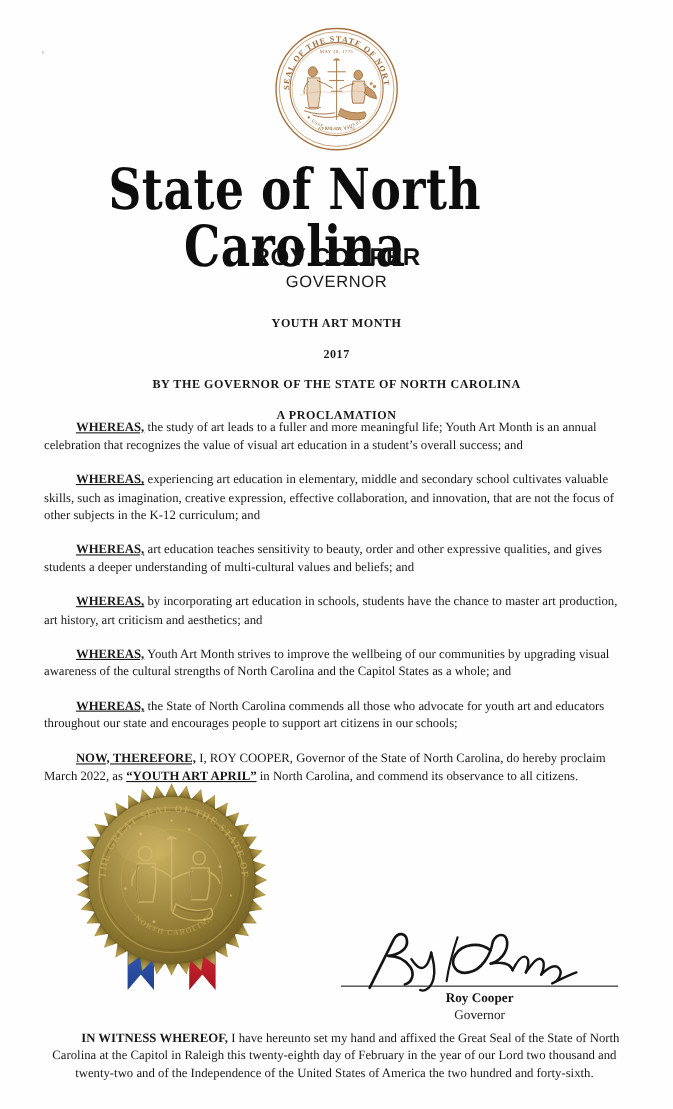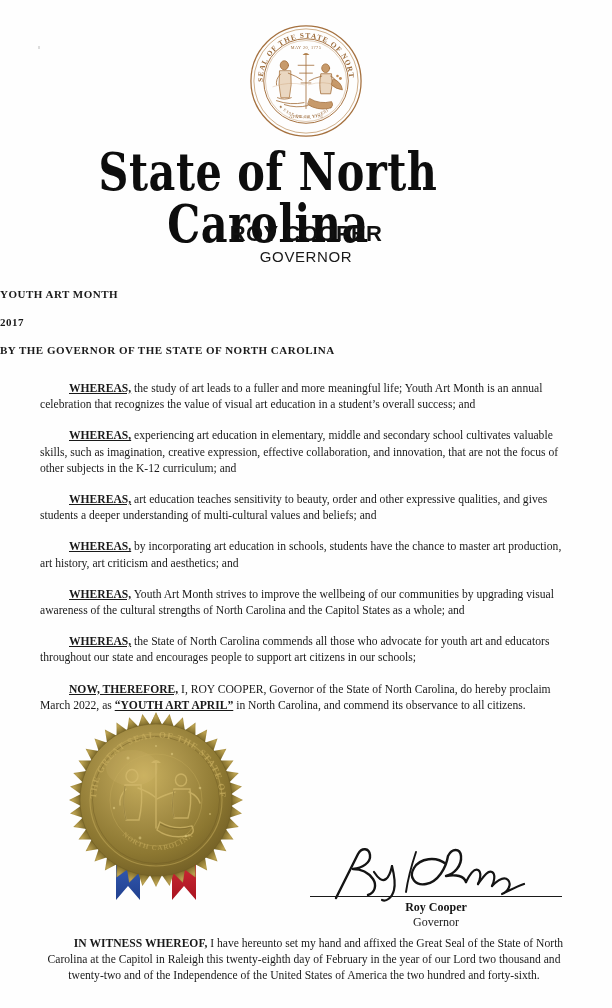"YOUTH ART MONTH" .headings { text-align: none -> center }
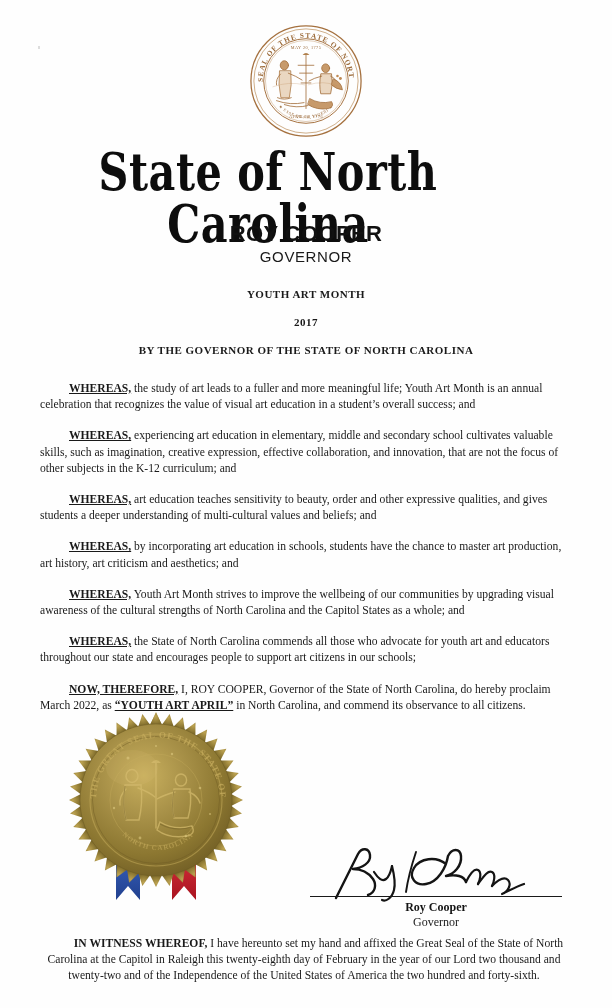"A PROCLAMATION" div.hline { html: none -> <div>A PROCLAMATION</div> }
